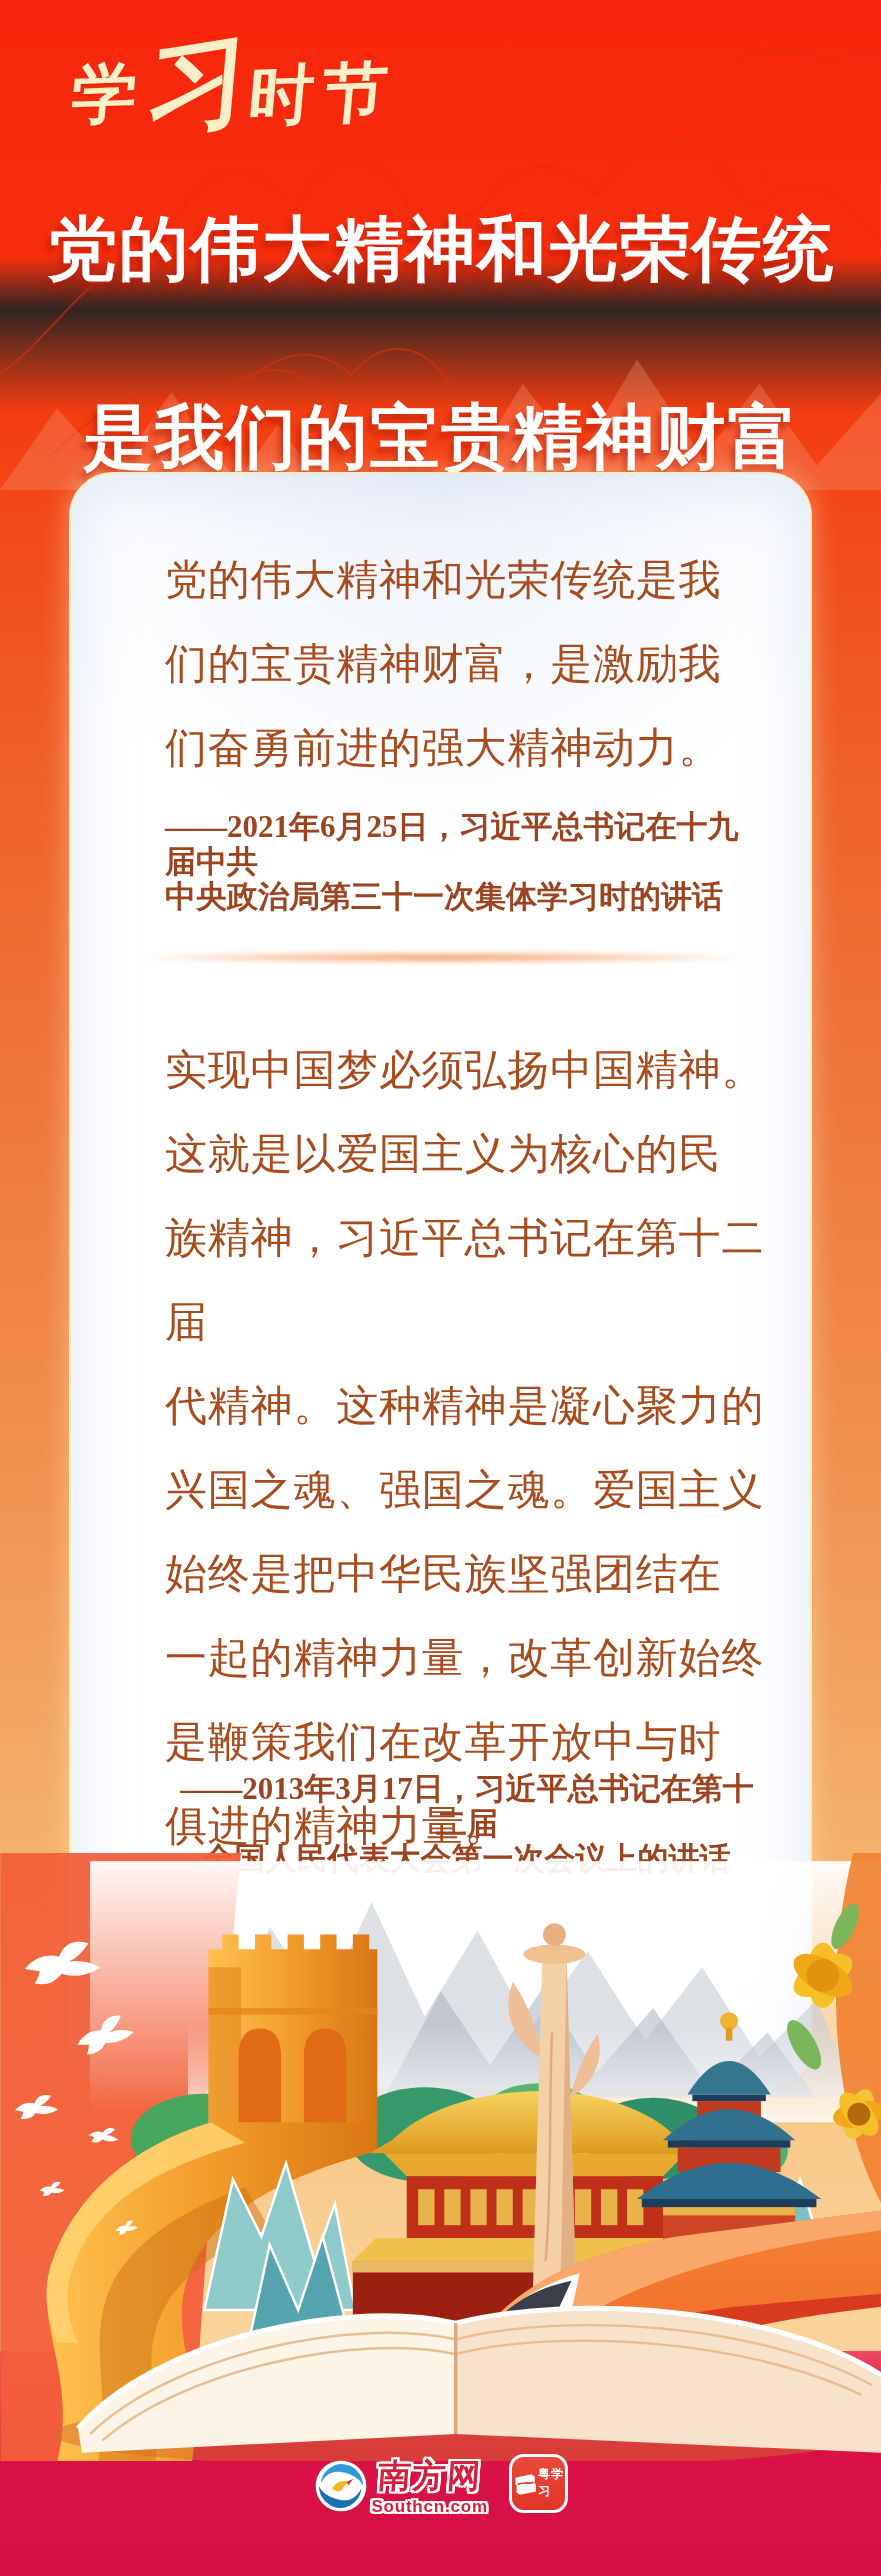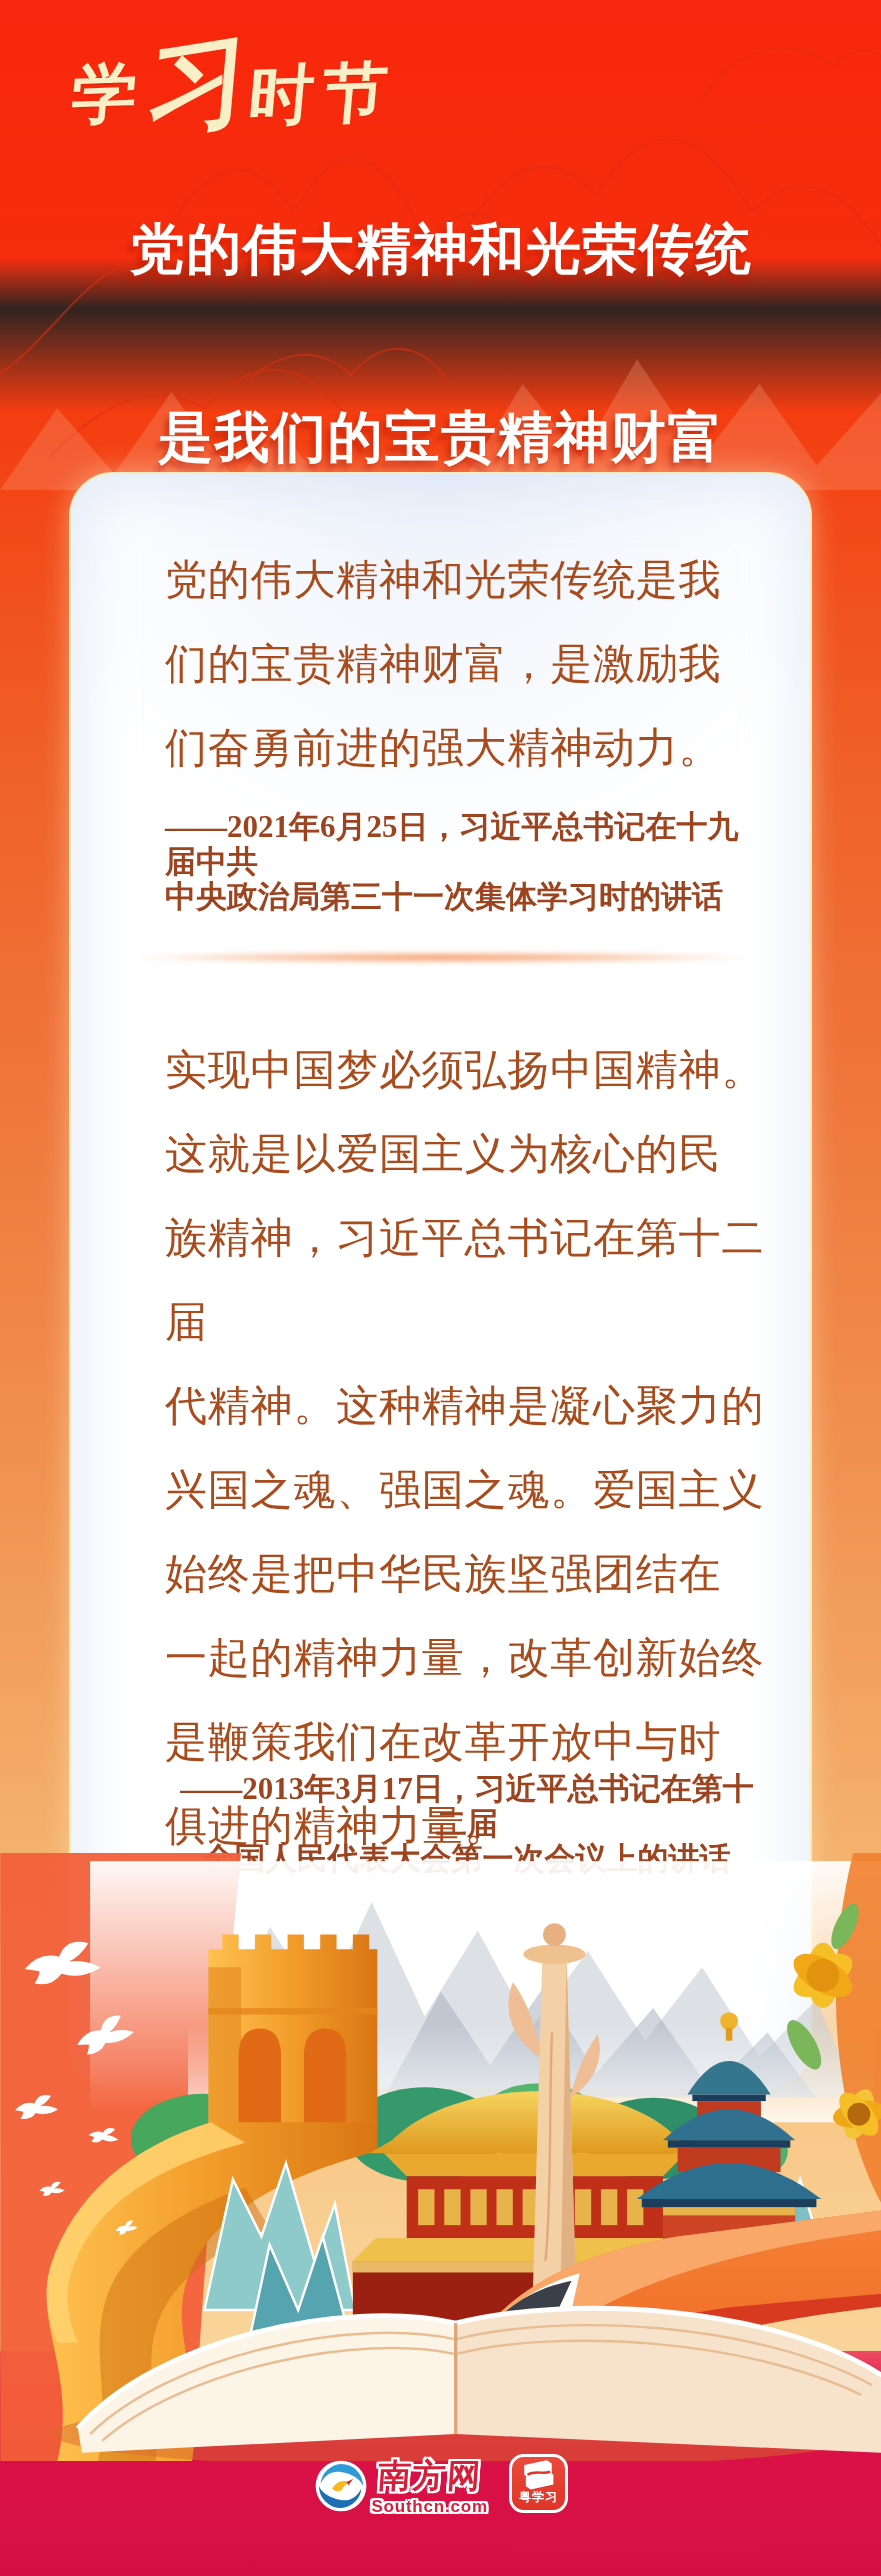"党的伟大精神和光荣传统" .title { font-size: 55px -> 70px }
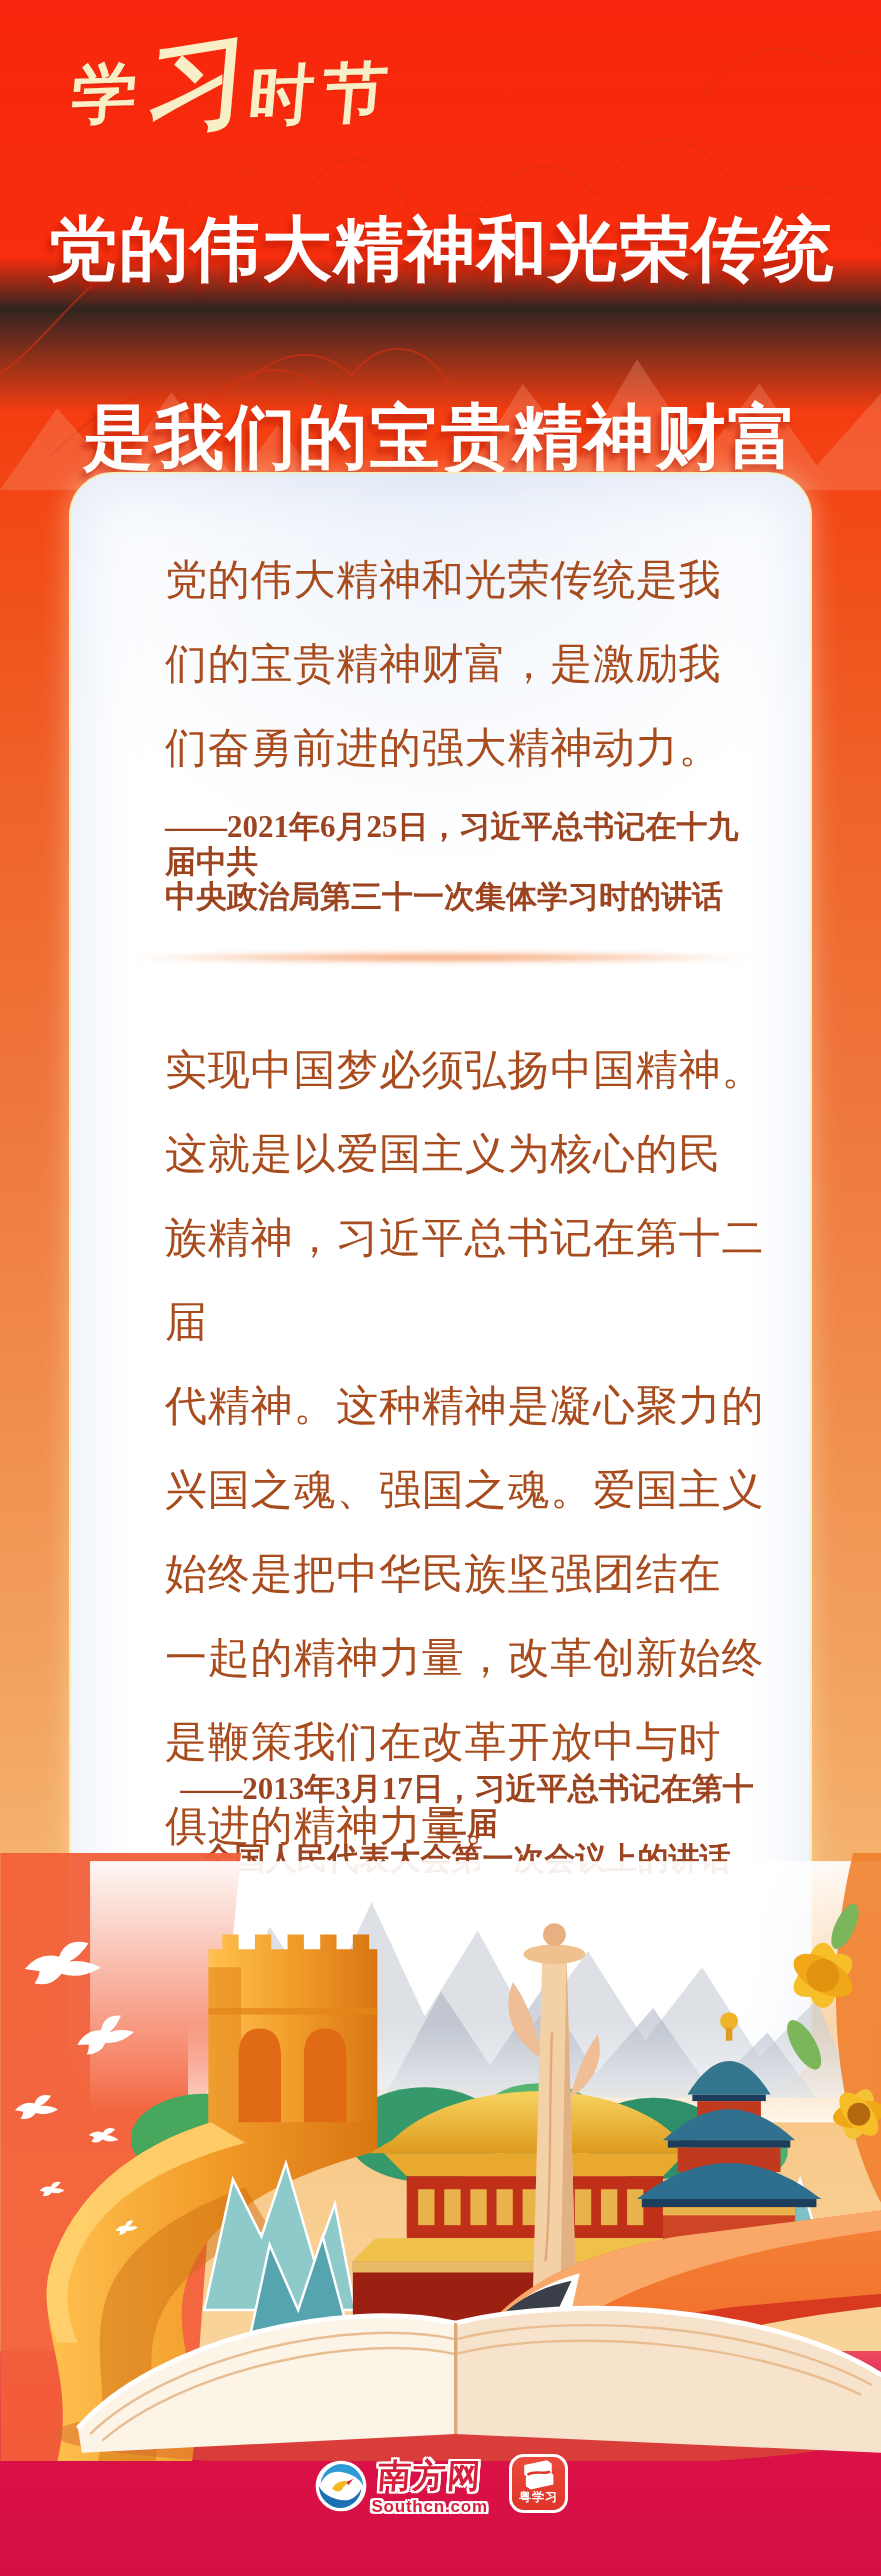"粤学习" .yxx { flex-direction: column -> row }
